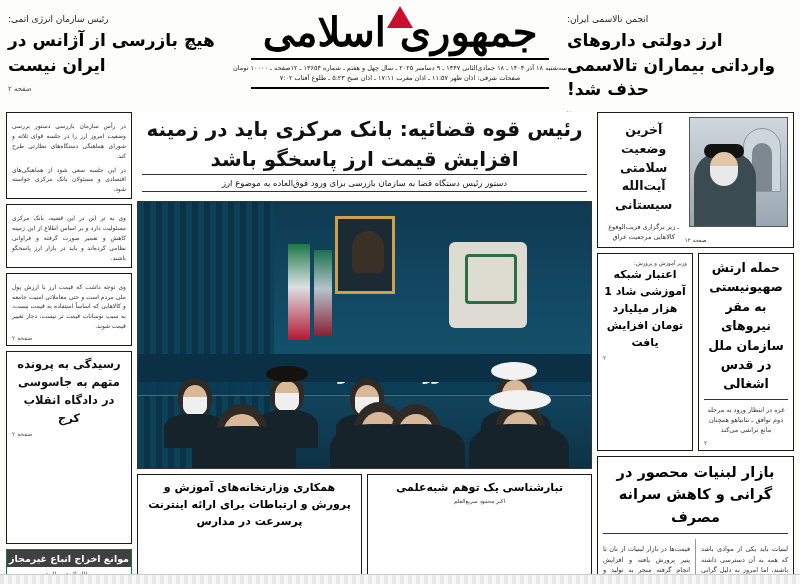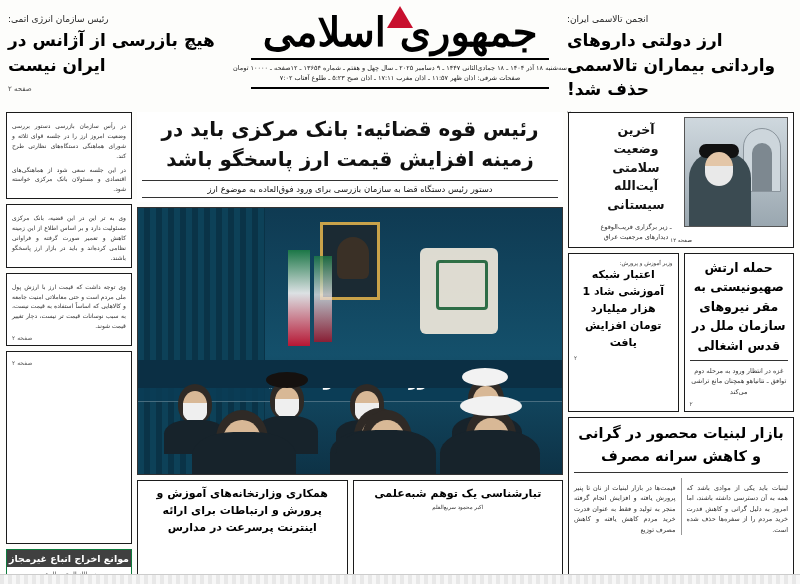"آخرین وضعیت سلامتی آیت‌الله سیستانی" .col-right { width: 226px -> 197px }
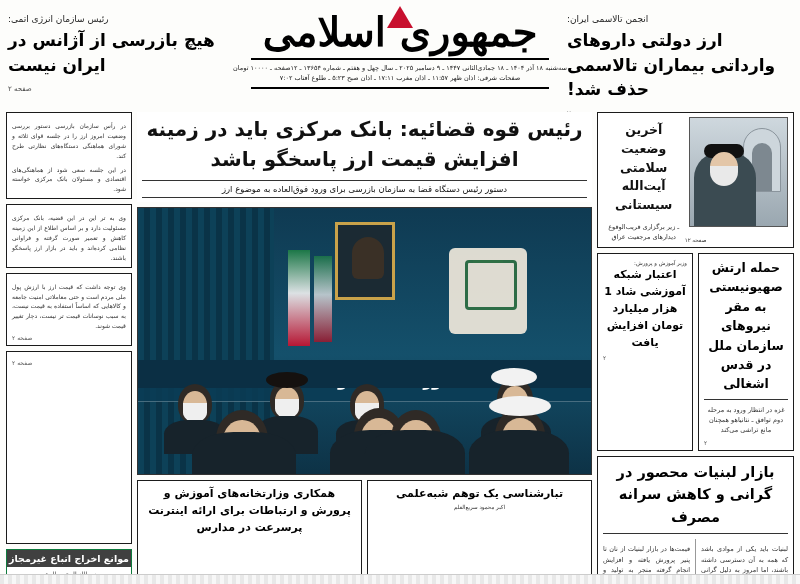"دستور رئیس دستگاه قضا به" .main-lead { margin-top: 6px -> none }
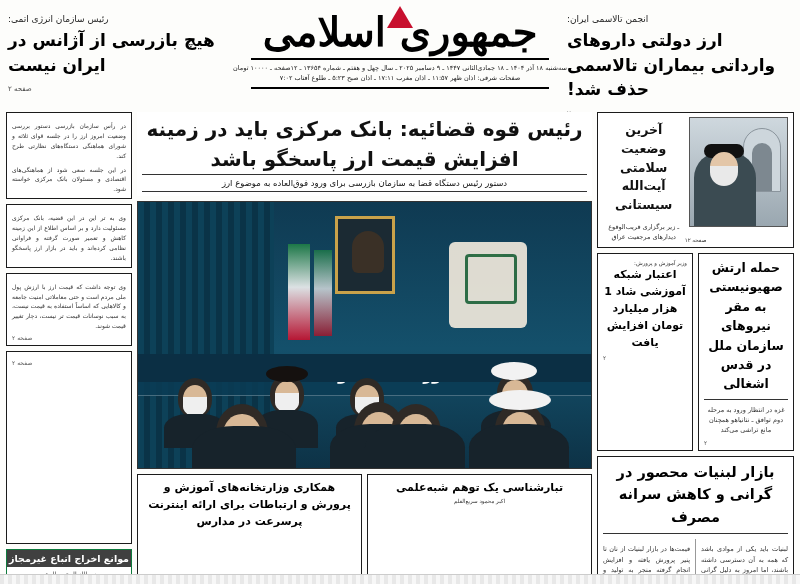"ـ زیر برگزاری قریب‌الوقوع دیدارهای" div.sistani-sub { text: دیدارهای -> کالاهایی }
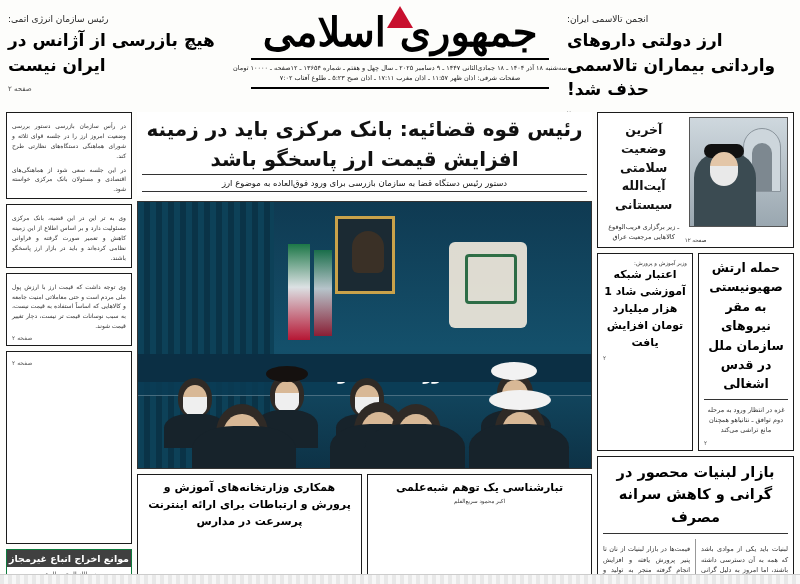"رسیدگی به پرونده متهم به" div.left-hl { html: none -> <div>رسیدگی به پرونده متهم به جاسوسی در دادگاه انقلاب کرج</div> }
